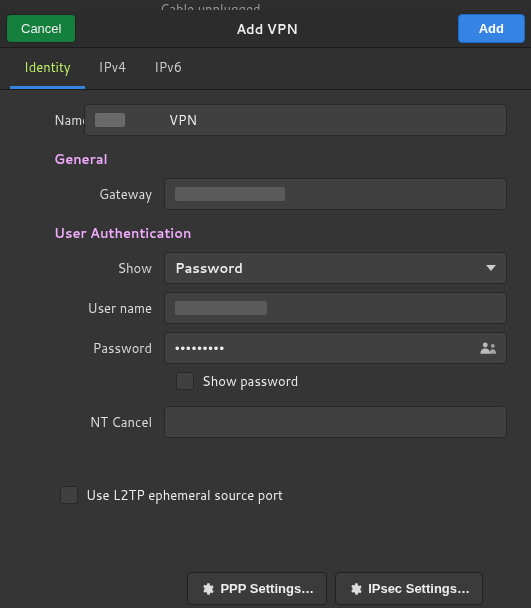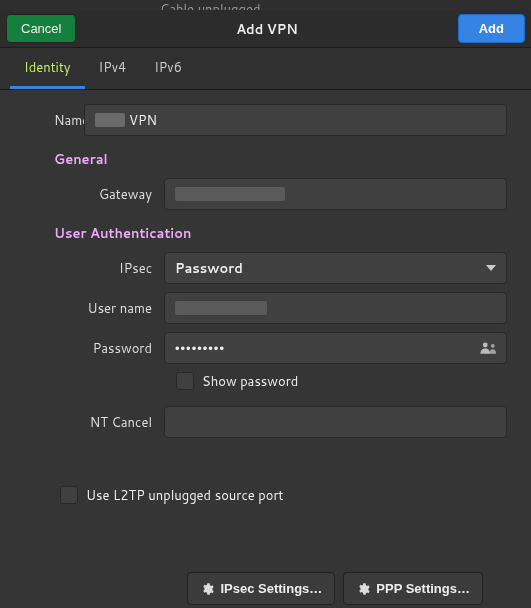"VPN" .name-input-wrap { gap: none -> 40px }
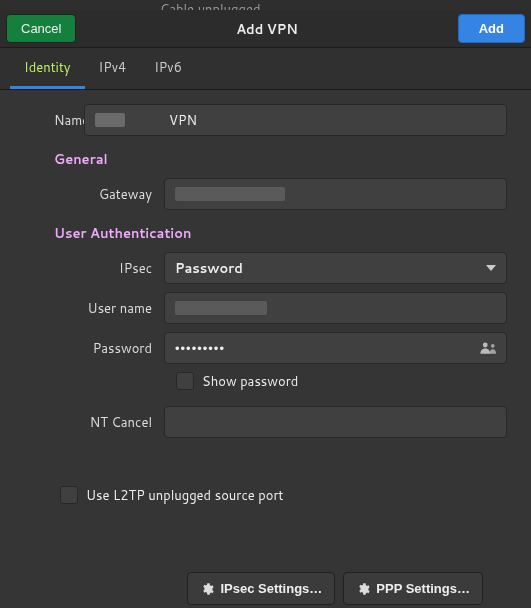"IPsec" div.form-label { text: IPsec -> Show }
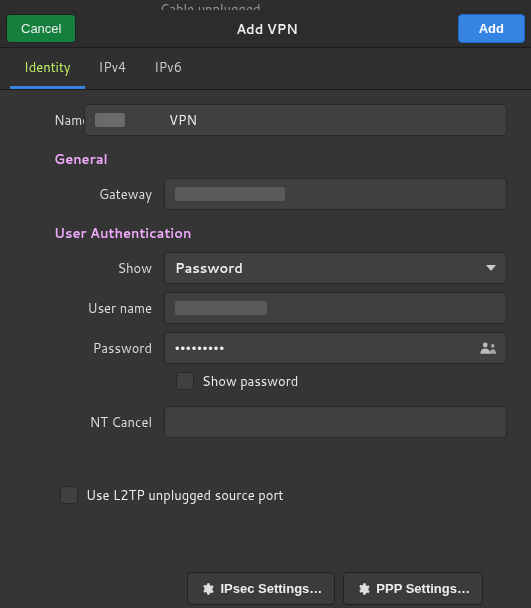"Use L2TP unplugged source port" span { text: unplugged -> ephemeral }
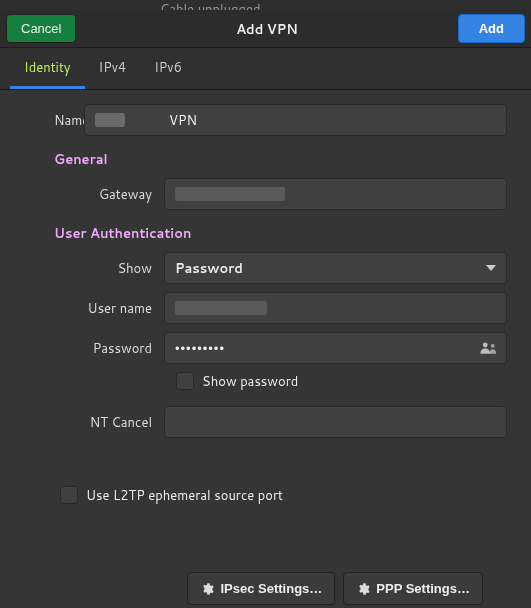"IPsec Settings…" button.btn { order: before "PPP Settings…" -> after "PPP Settings…" }
